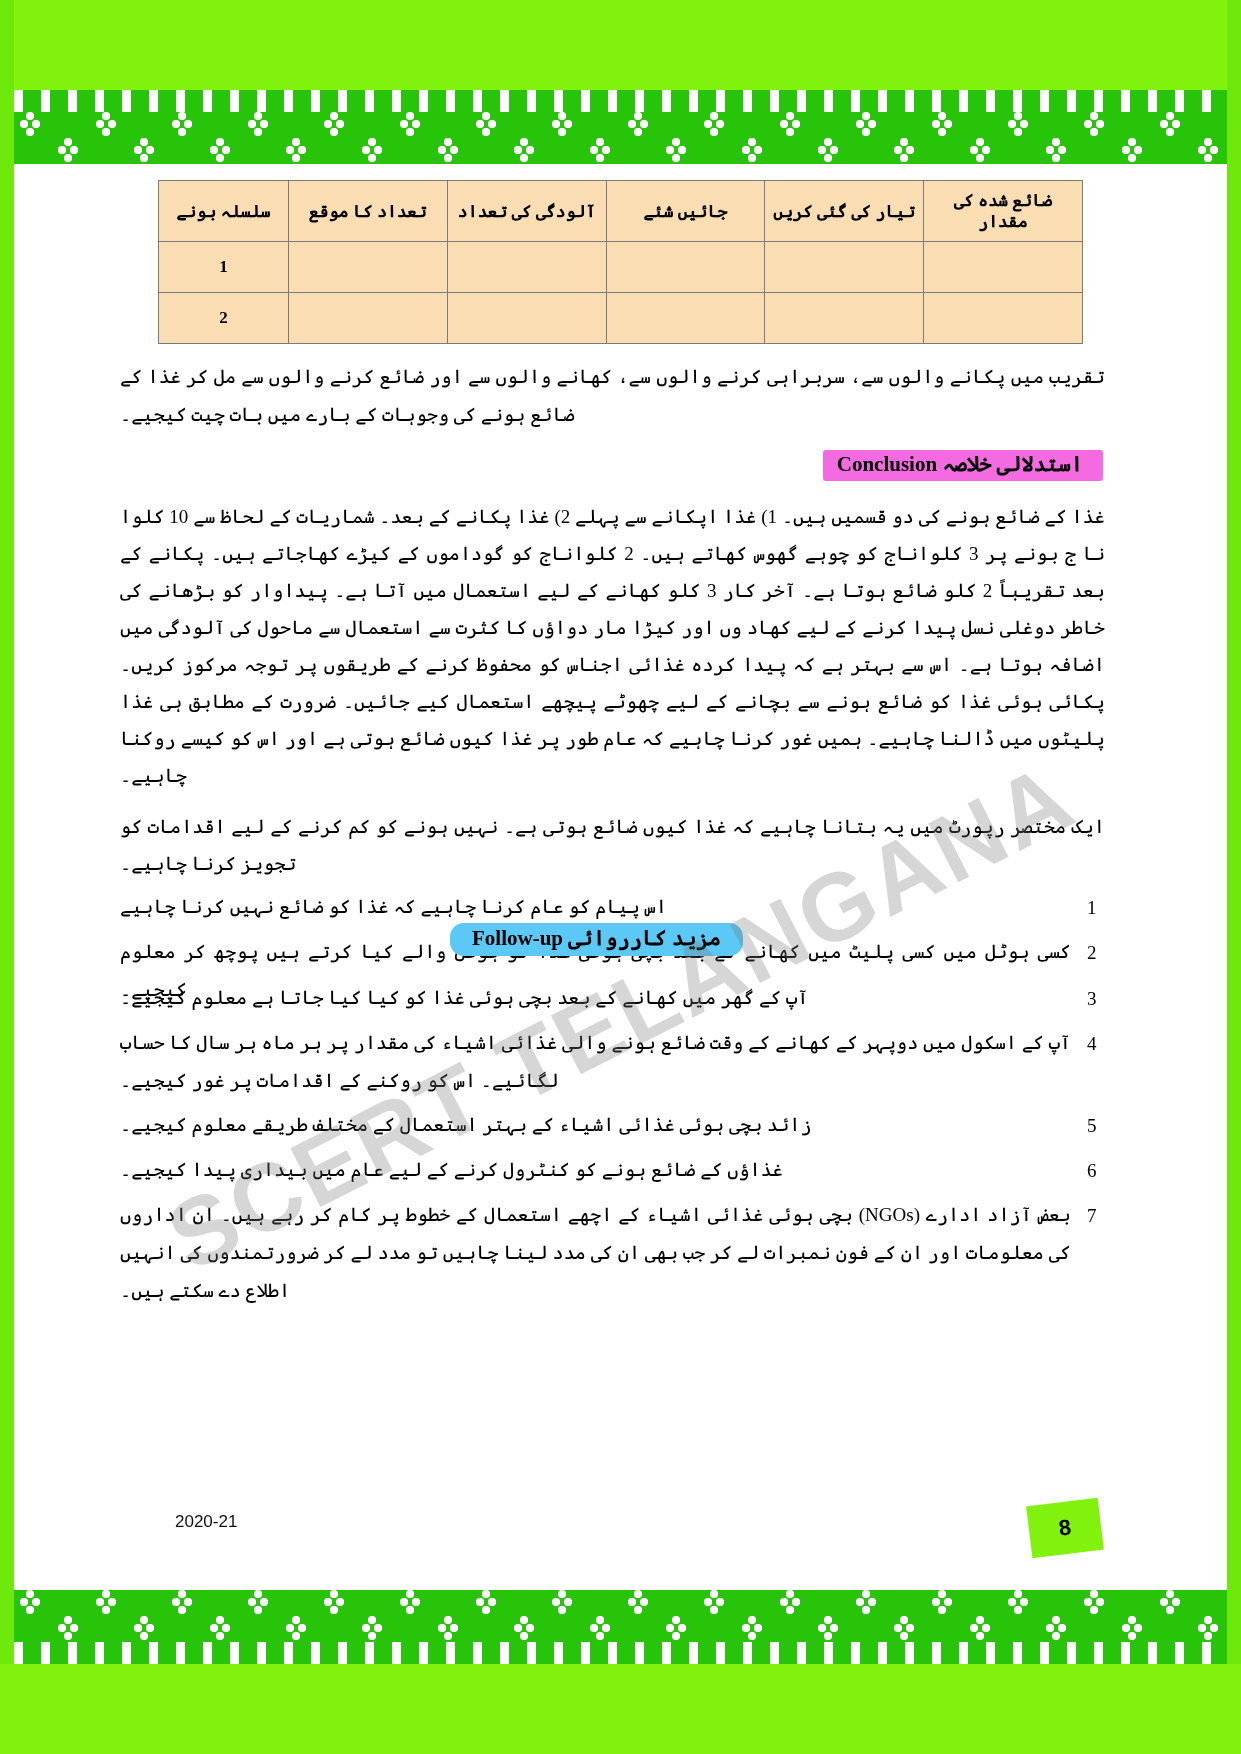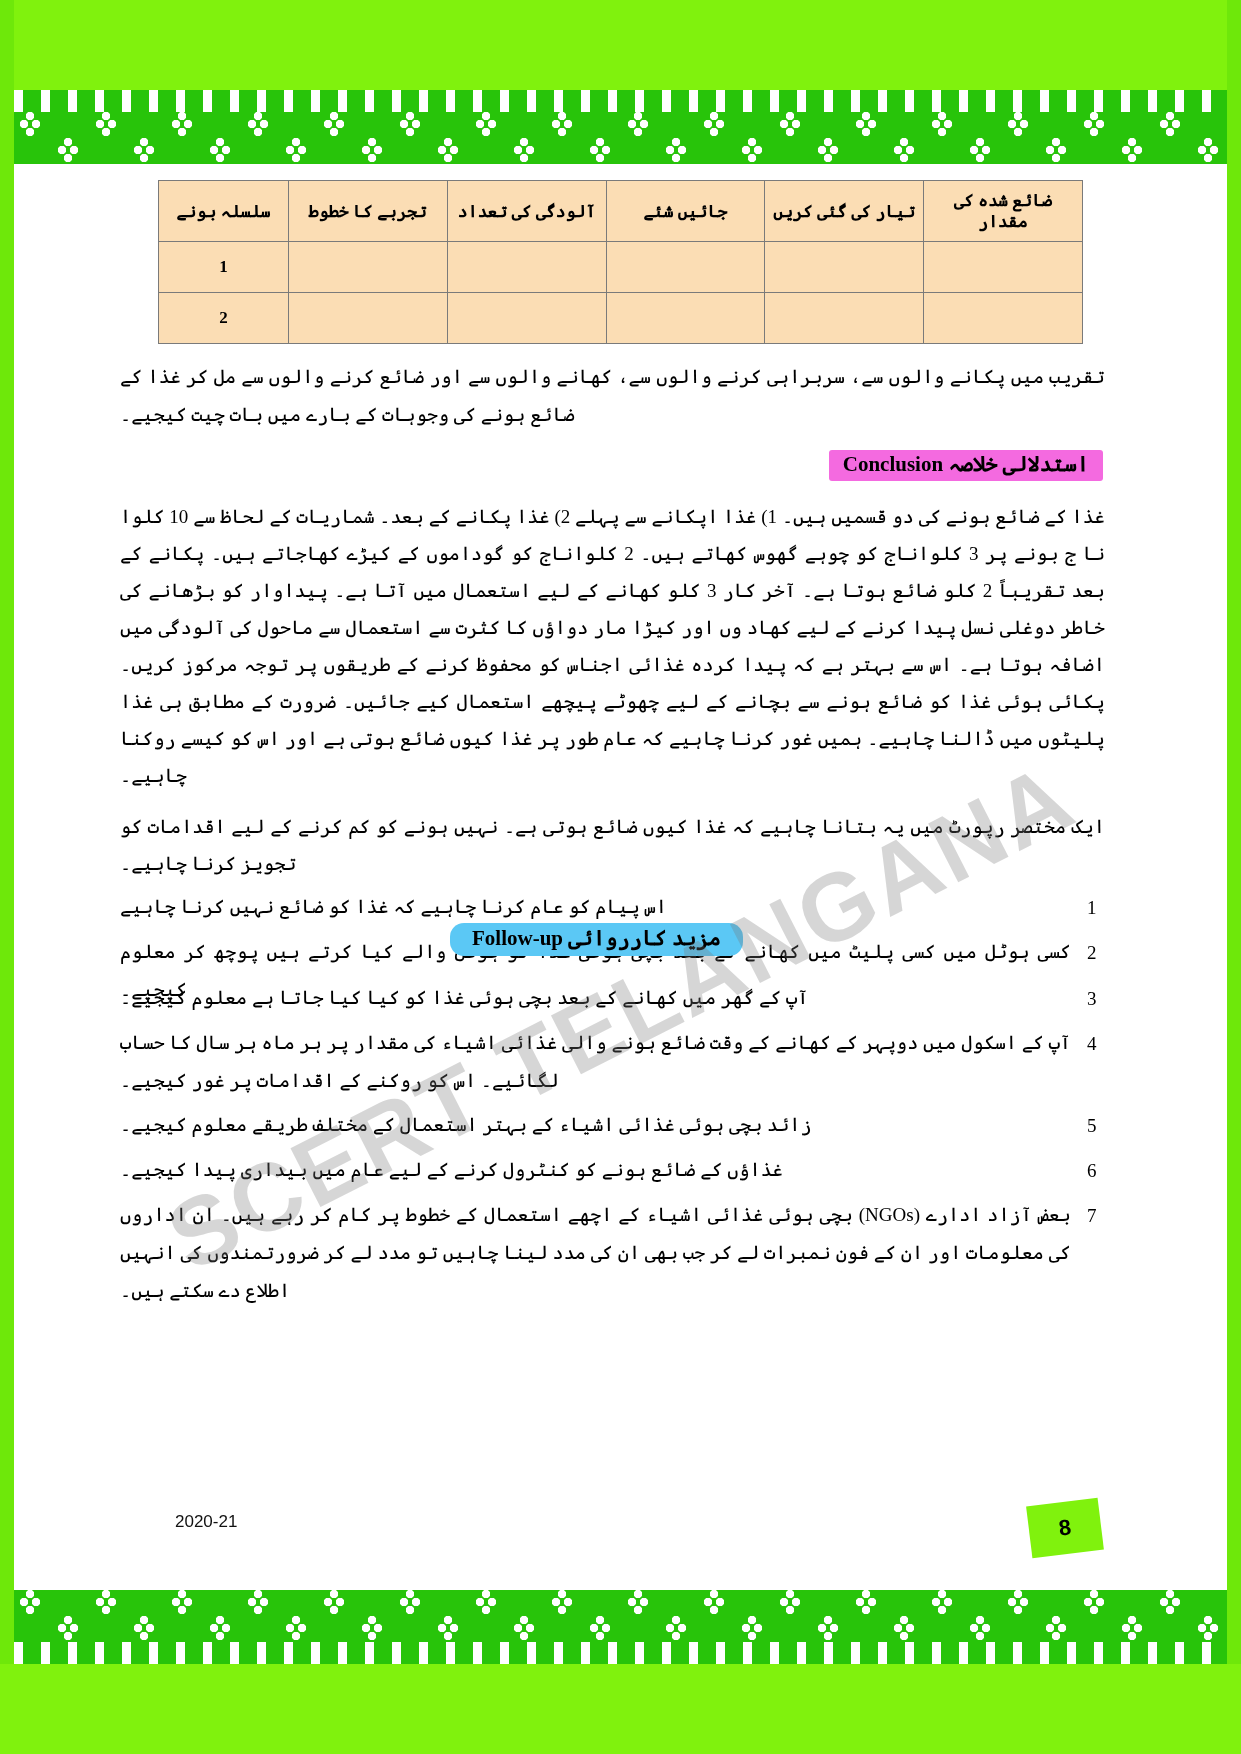"تجربے کا خطوط" th { text: تجربے کا خطوط -> تعداد کا موقع }
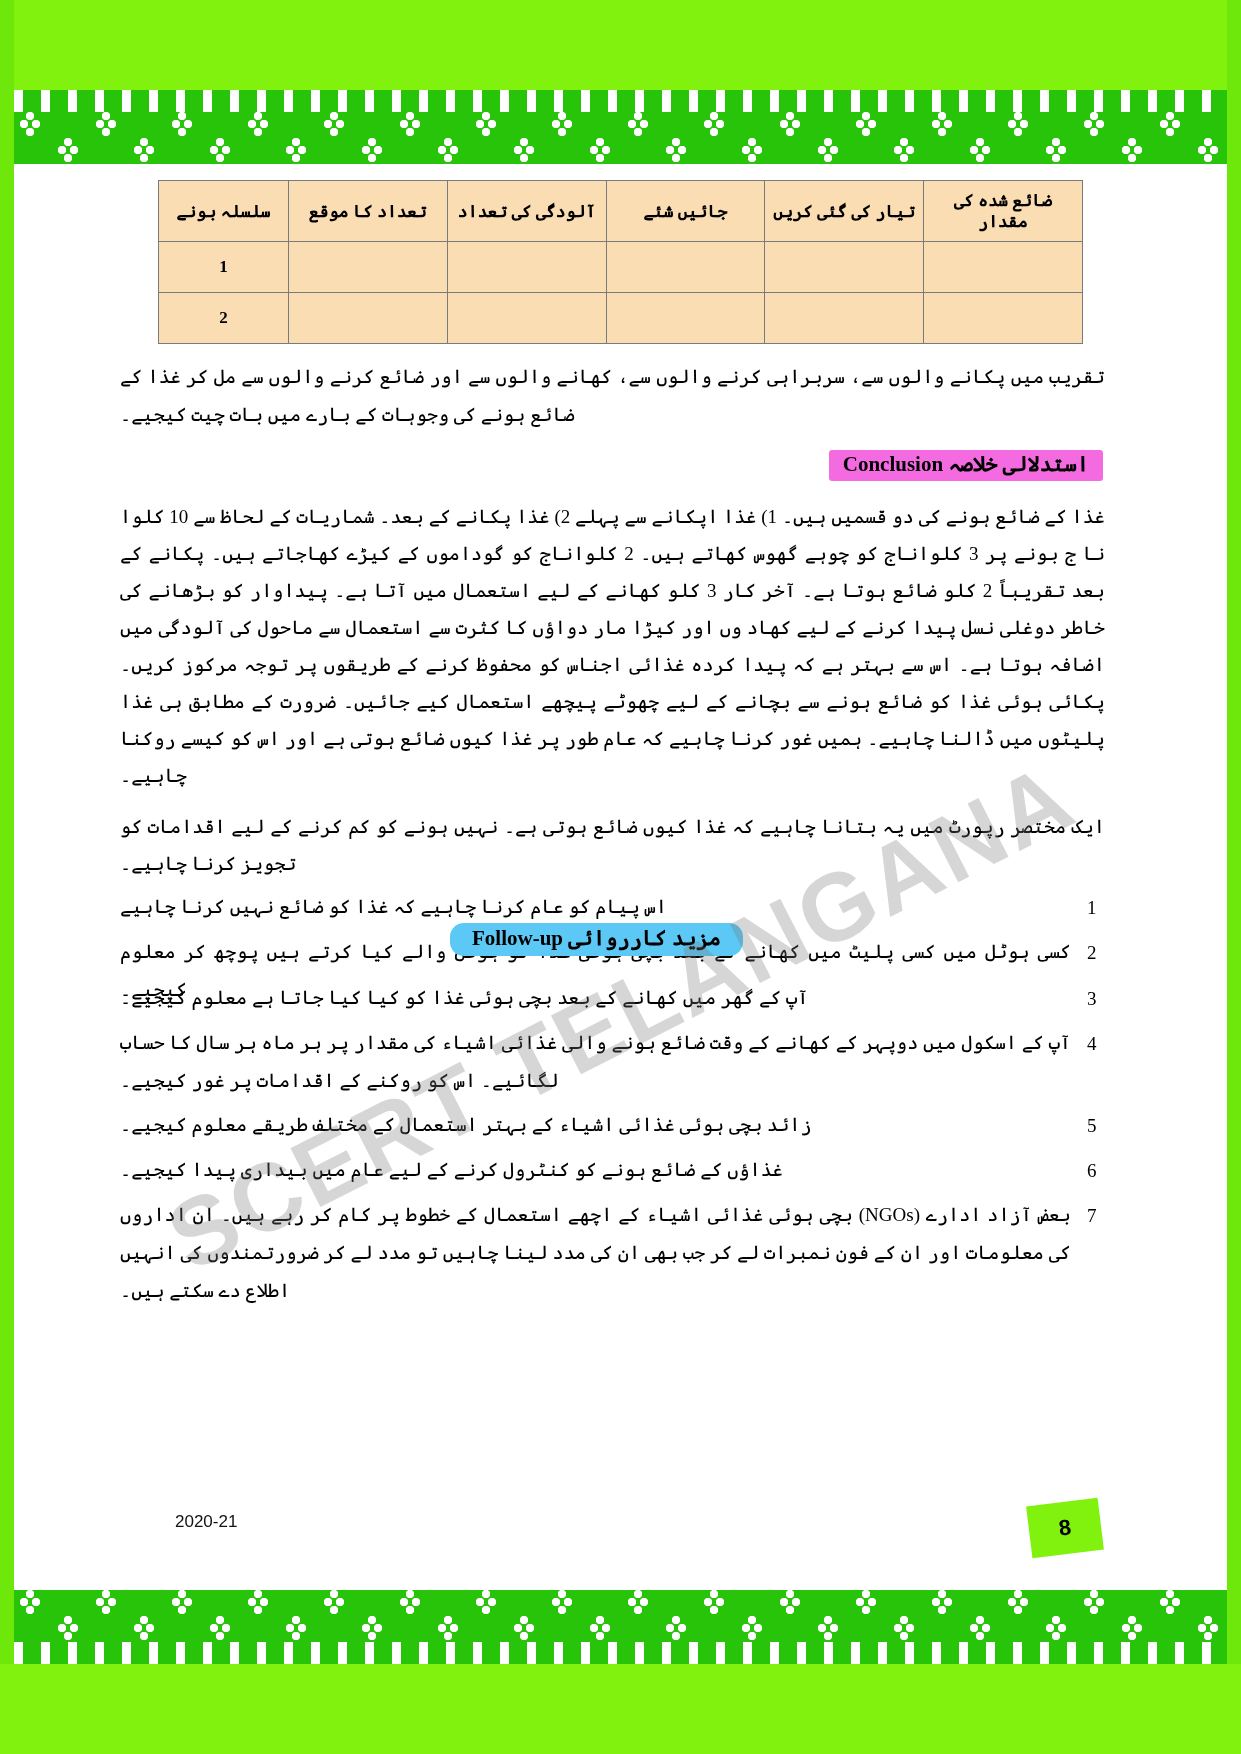"استدللی خلصہ Conclusion" .label-pill { padding: 2px 14px 4px 14px -> 2px 20px 4px 14px }
